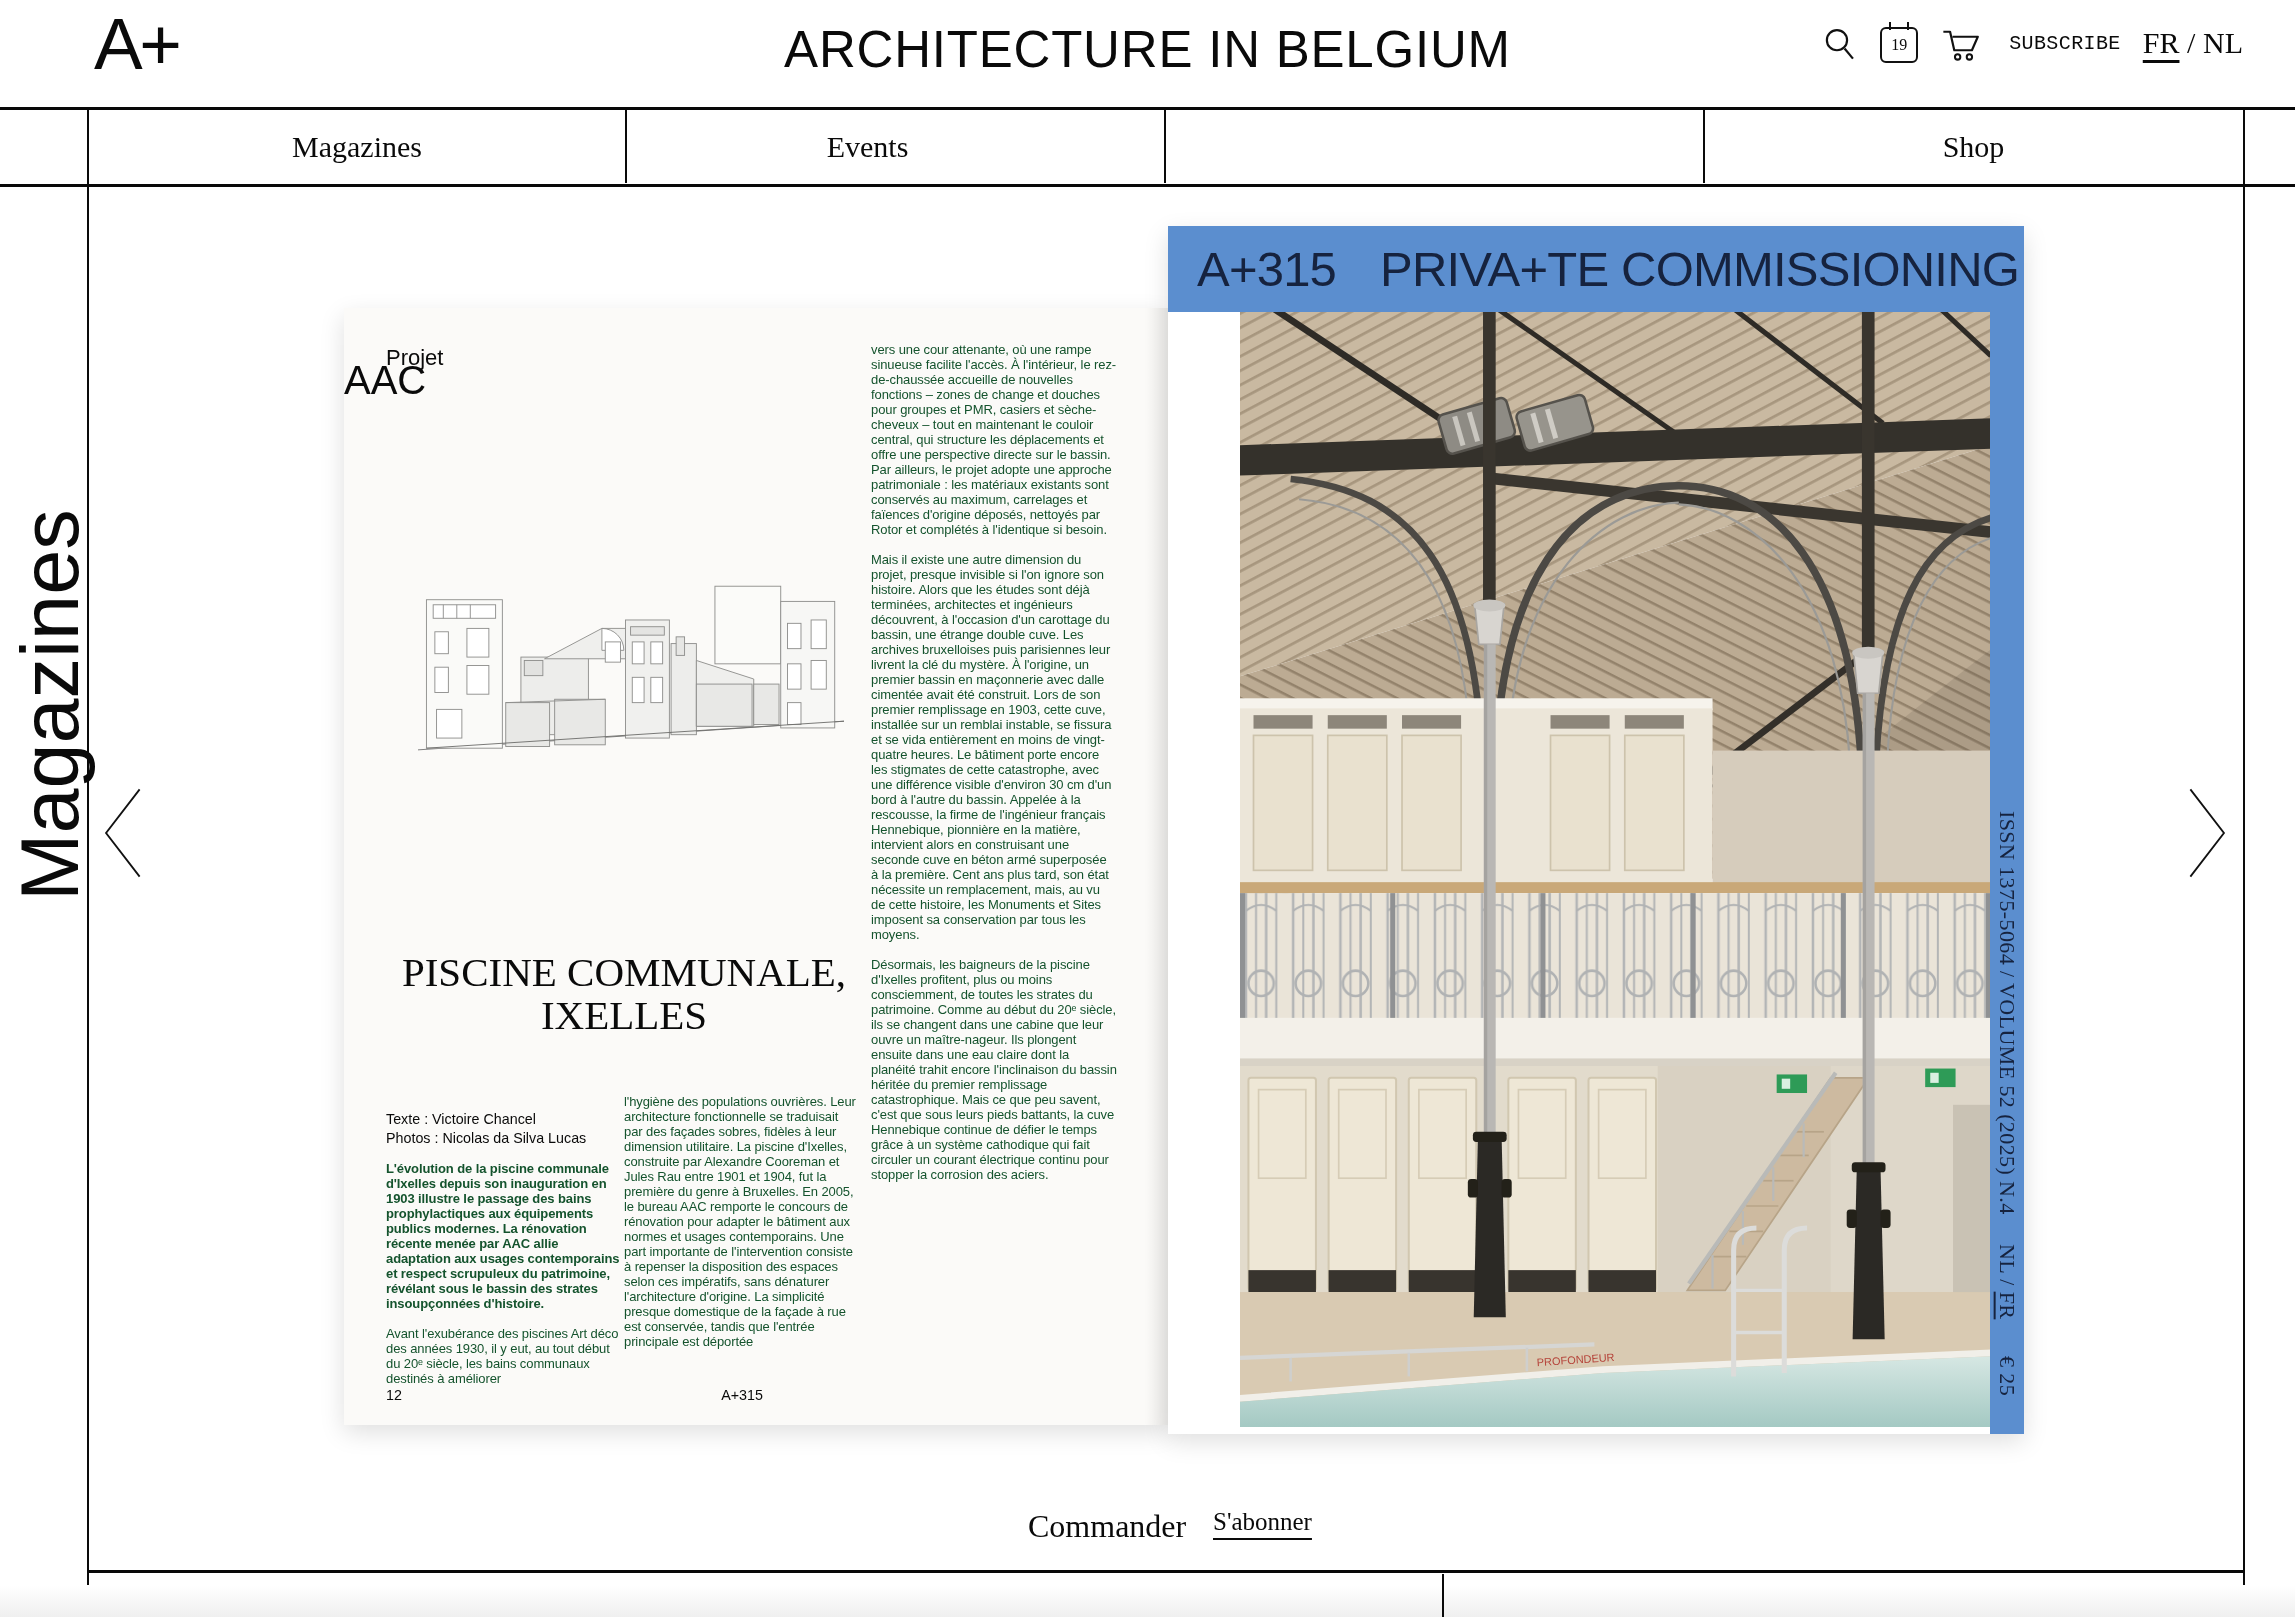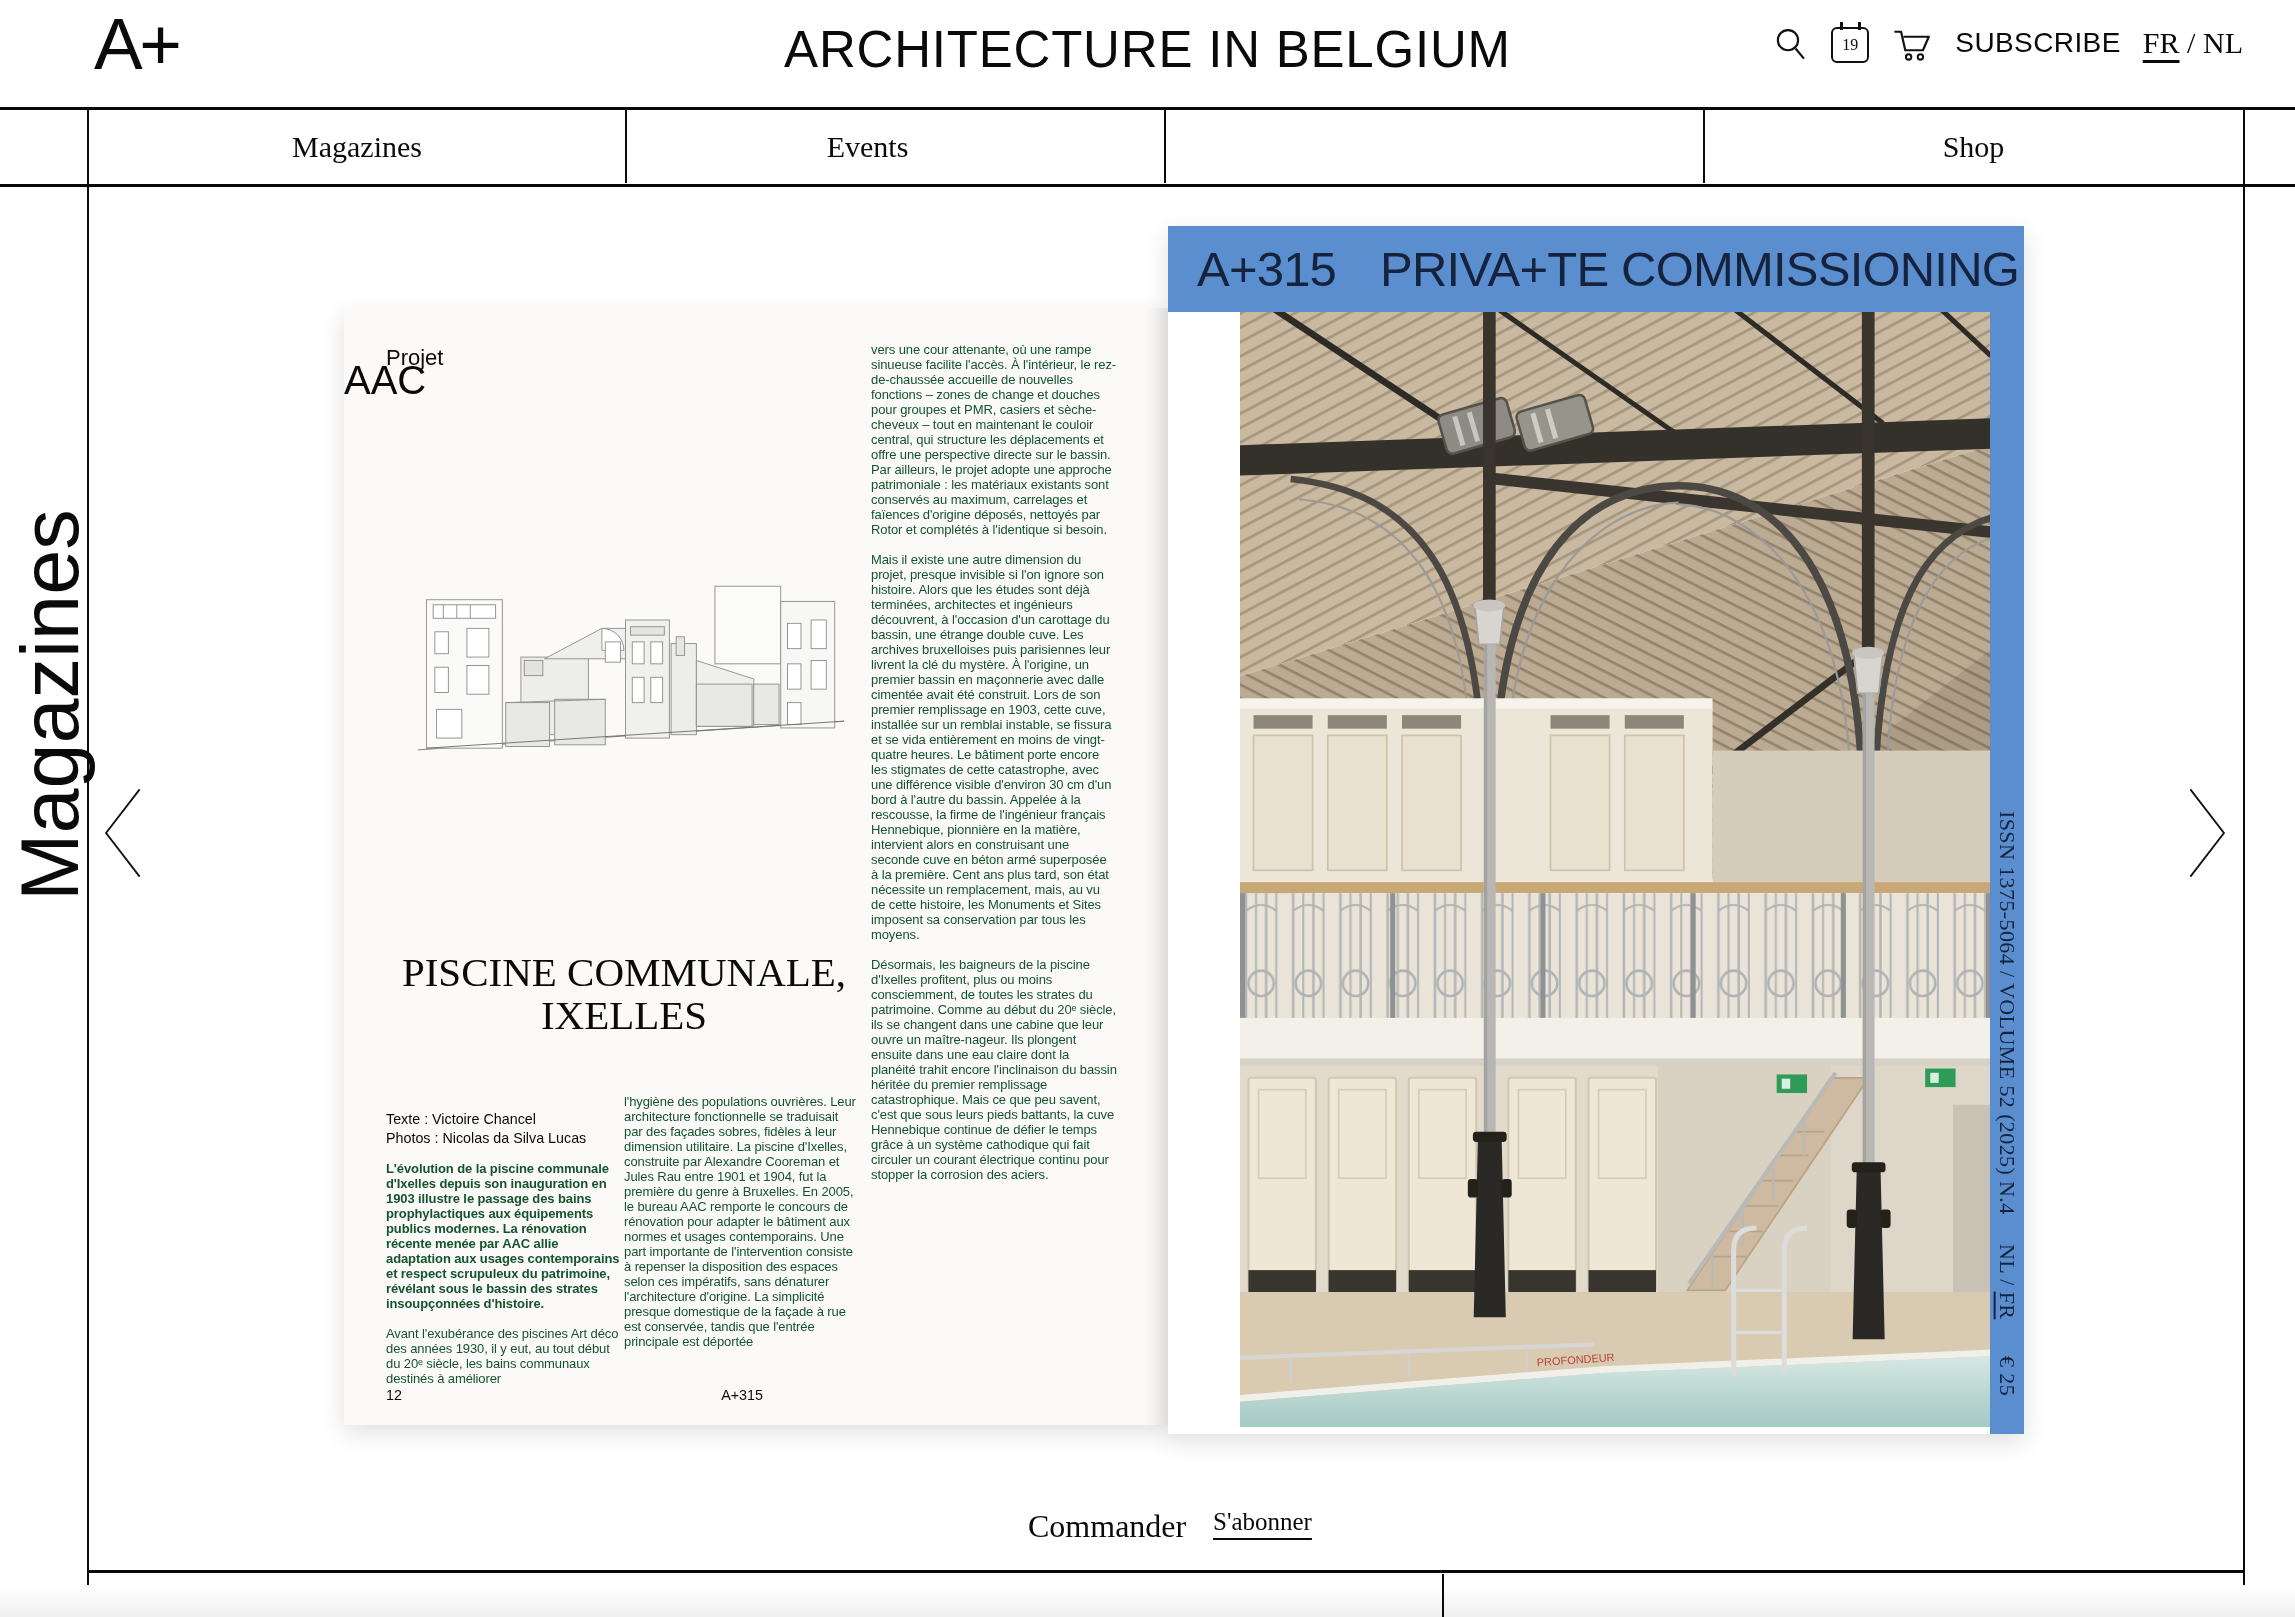"SUBSCRIBE" #subscribe-link { font-family: Liberation Sans, sans-serif -> Liberation Mono, monospace; font-size: 28px -> 20px; margin-left: none -> 5px }
